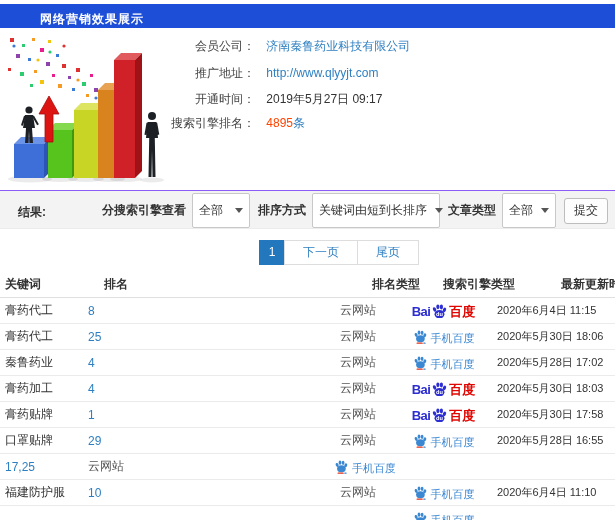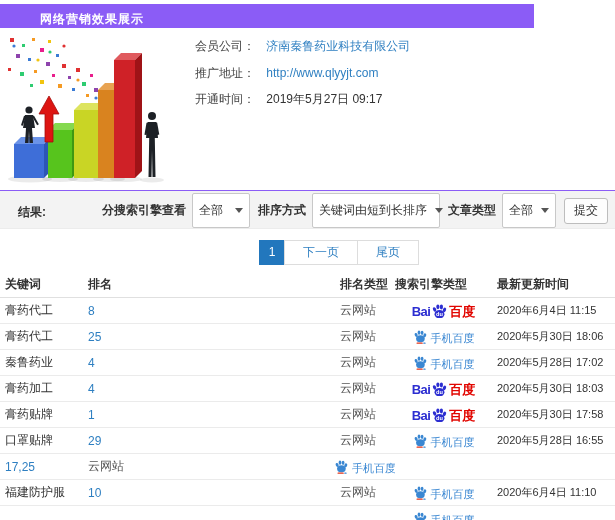"网络营销效果展示" .header { background: #8b5cf6 -> #1d4ed8; width: 534px -> 615px }
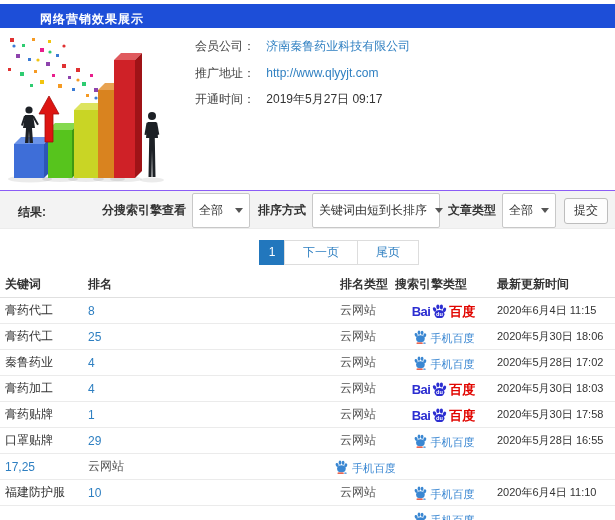"搜索引擎排名： 4895条" div.info-row { html: none -> <div> <span>搜索引擎排名：</span> <span><span>4895</span><span>条</span></span> </div> }
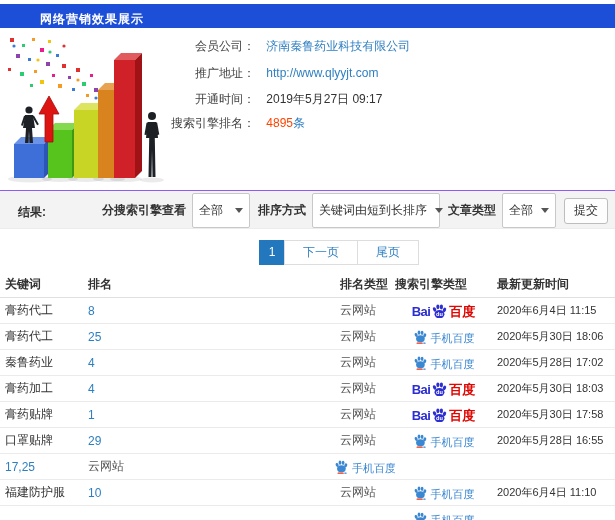"关键词" .tr.thead { gap: none -> 16px }
